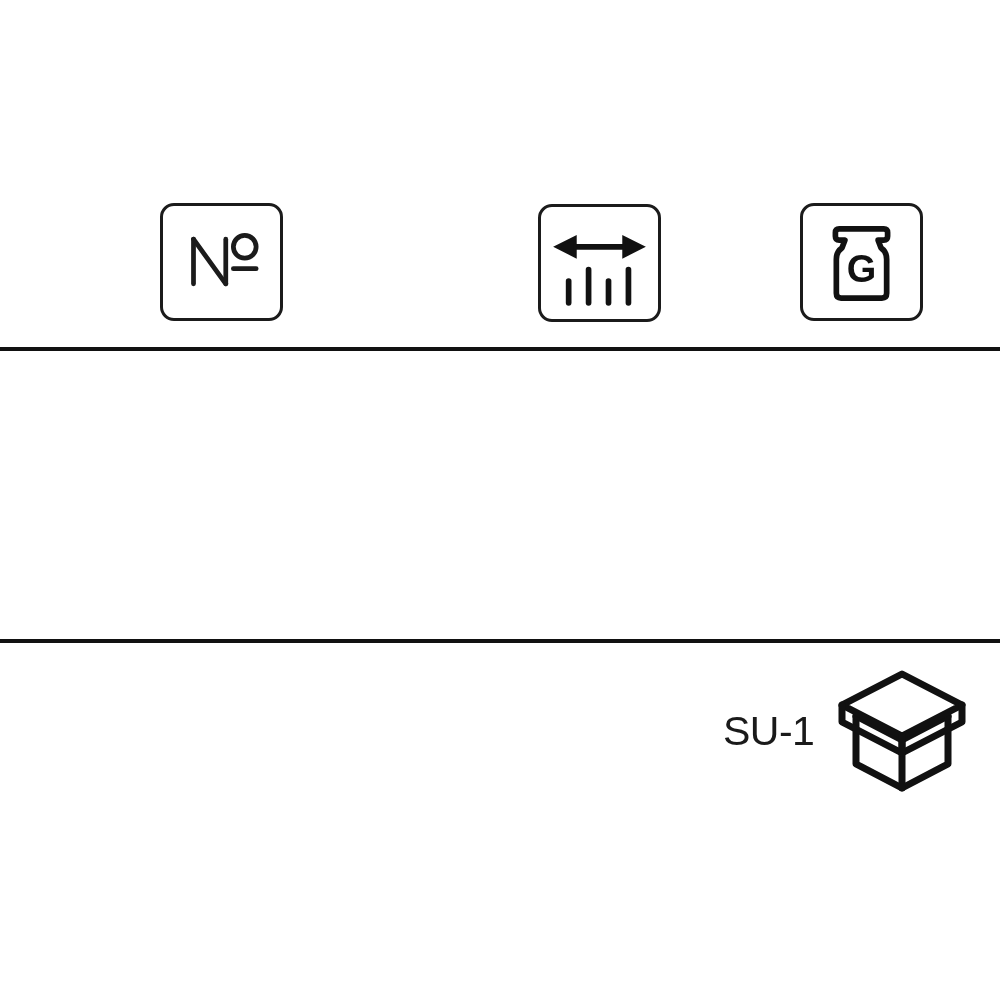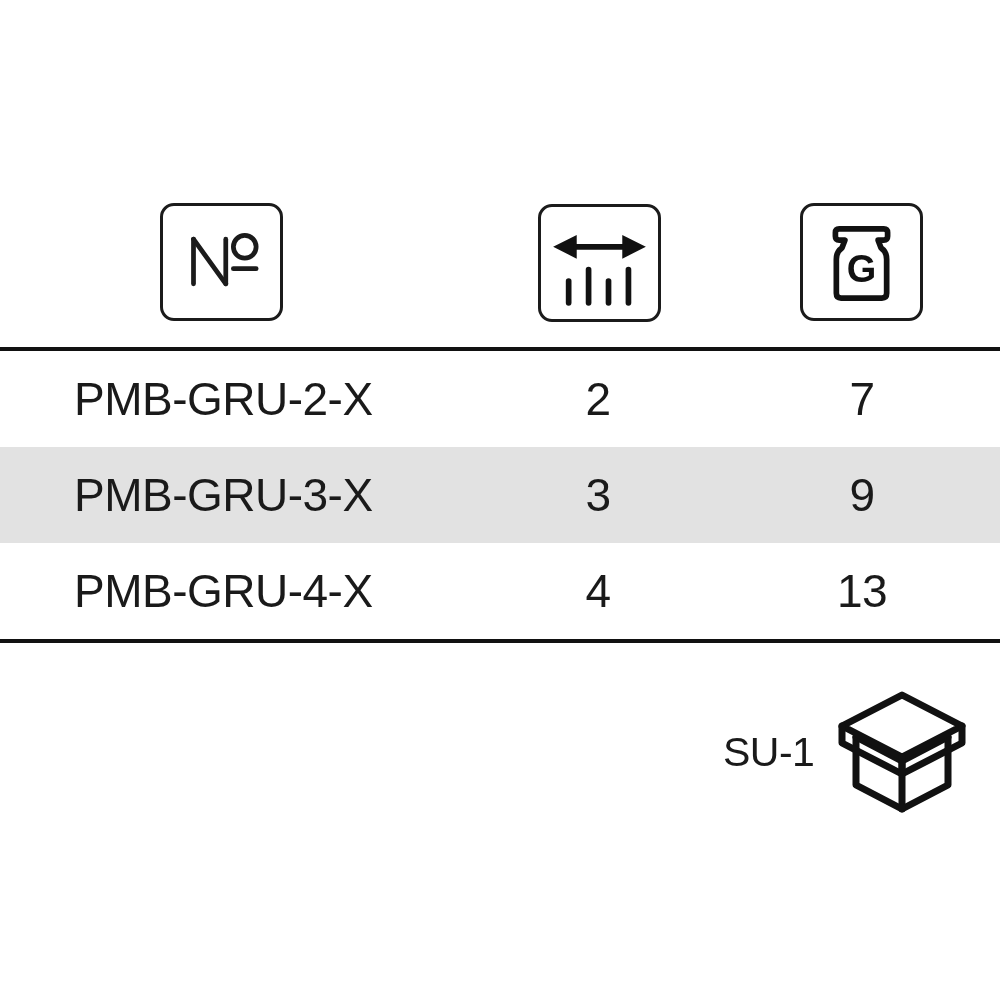"PMB-GRU-2-X" div.table-body { html: <div> <div> <div>PMB-GRU-2-X</div> <div>2</div> <div>7</div> </div> <div> <div>PMB-GRU-3-X</div> <div>3</div> <div>9</div> </div> <div> <div>PMB-GRU-4-X</div> <div>4</div> <div>13</div> </div> </div> -> none }
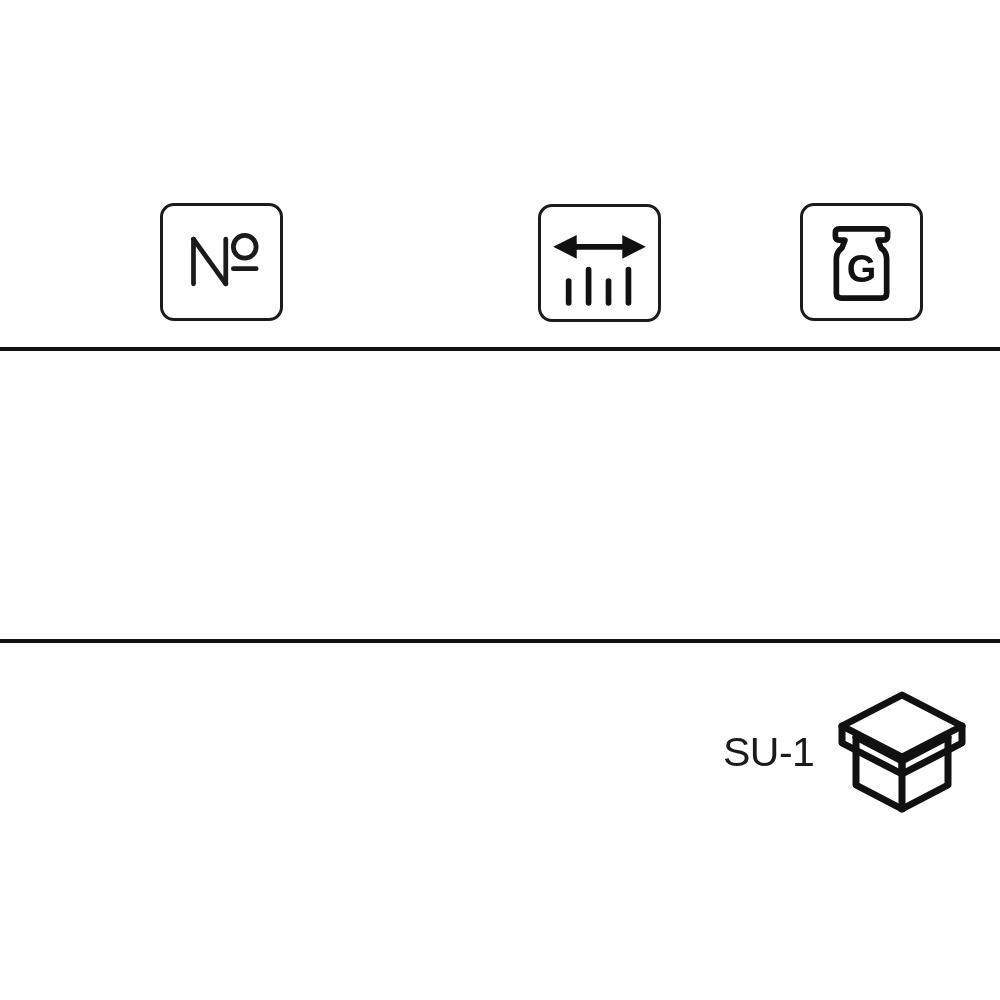"SU-1" .footer { top: 681px -> 660px }
